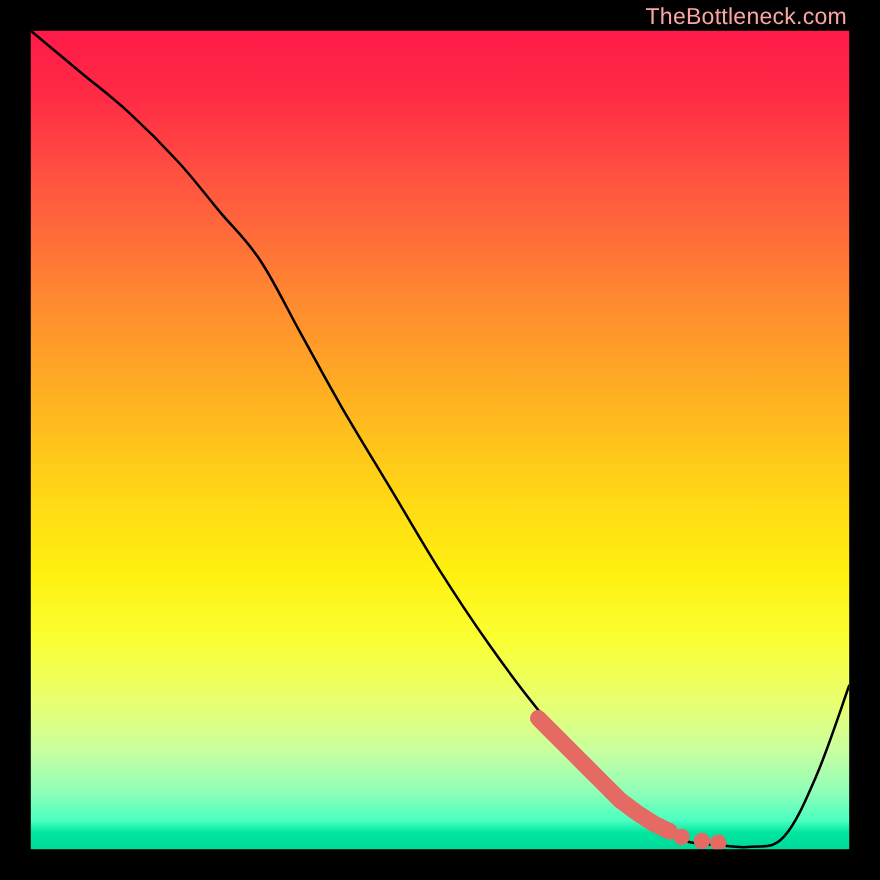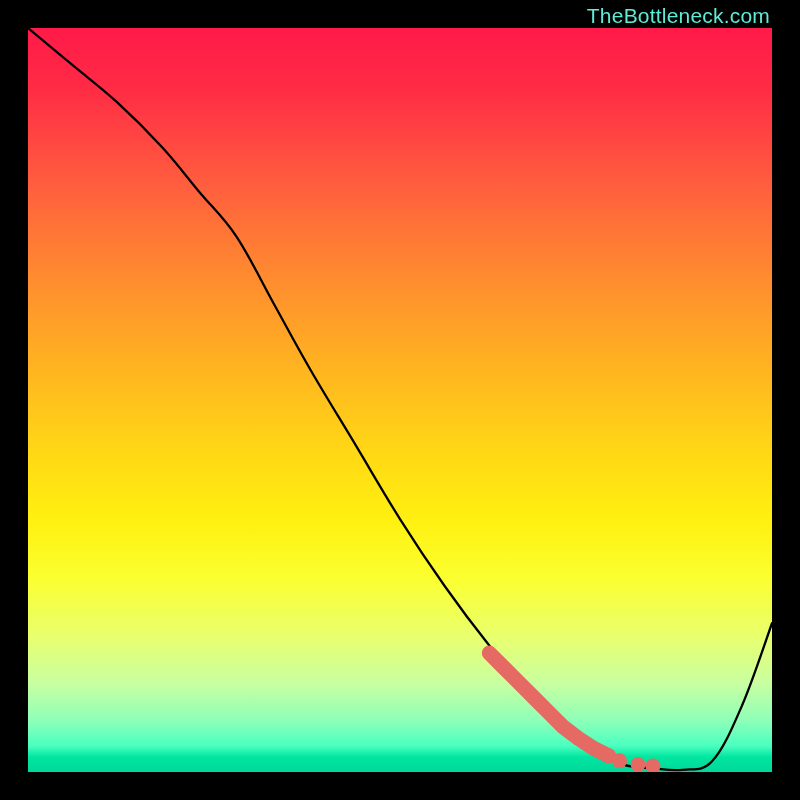"TheBottleneck.com" .watermark { color: #5eead4 -> #fca5a5 }
